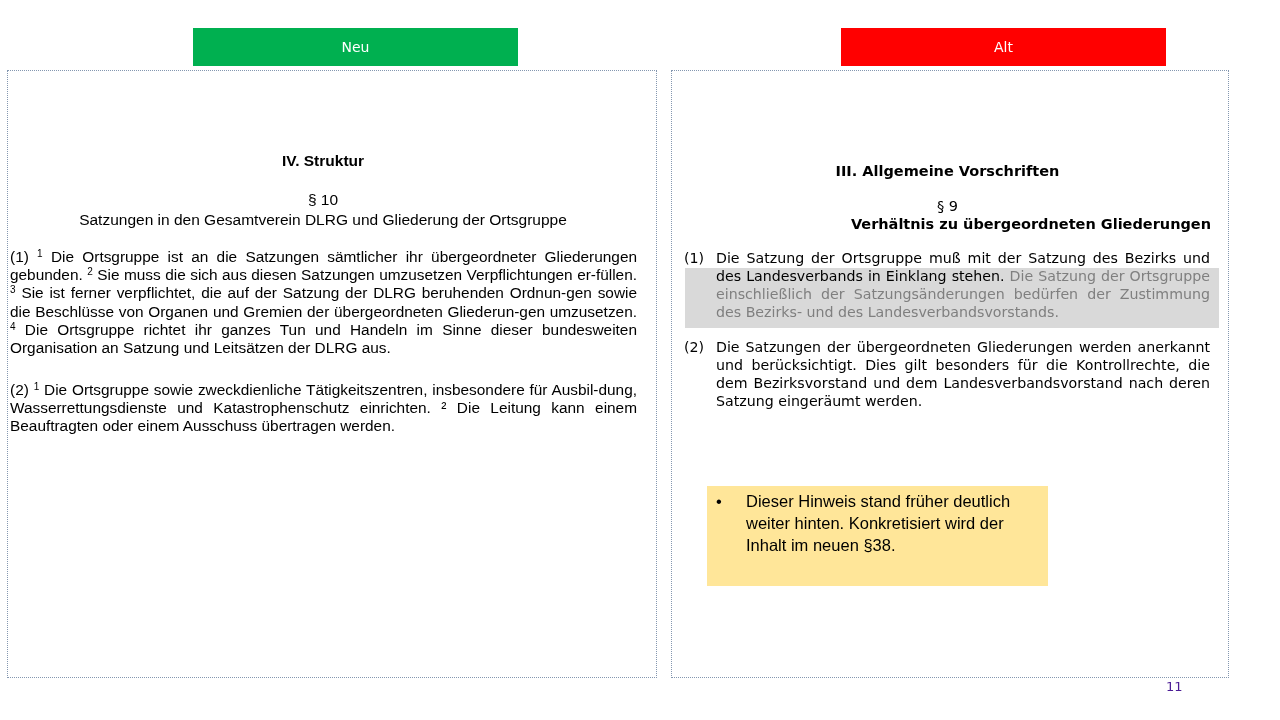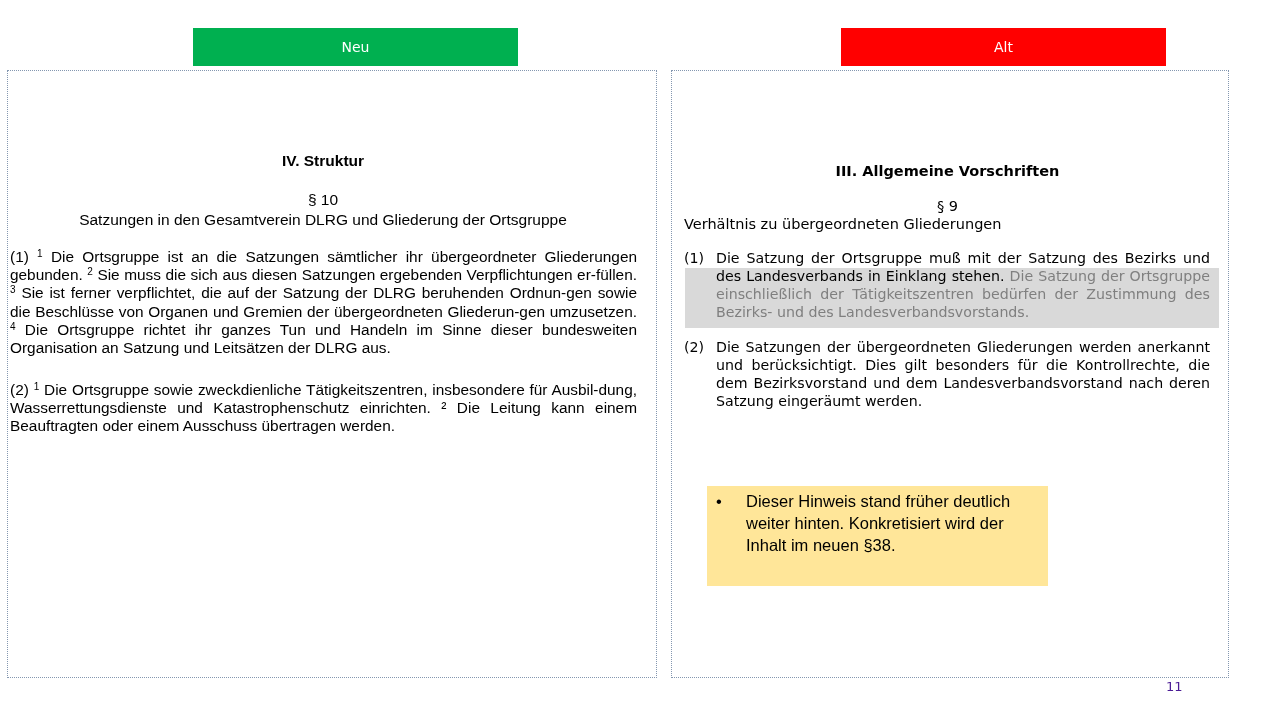"Verhältnis zu übergeordneten" .old-para-title { font-weight: none -> bold; text-align: left -> right }
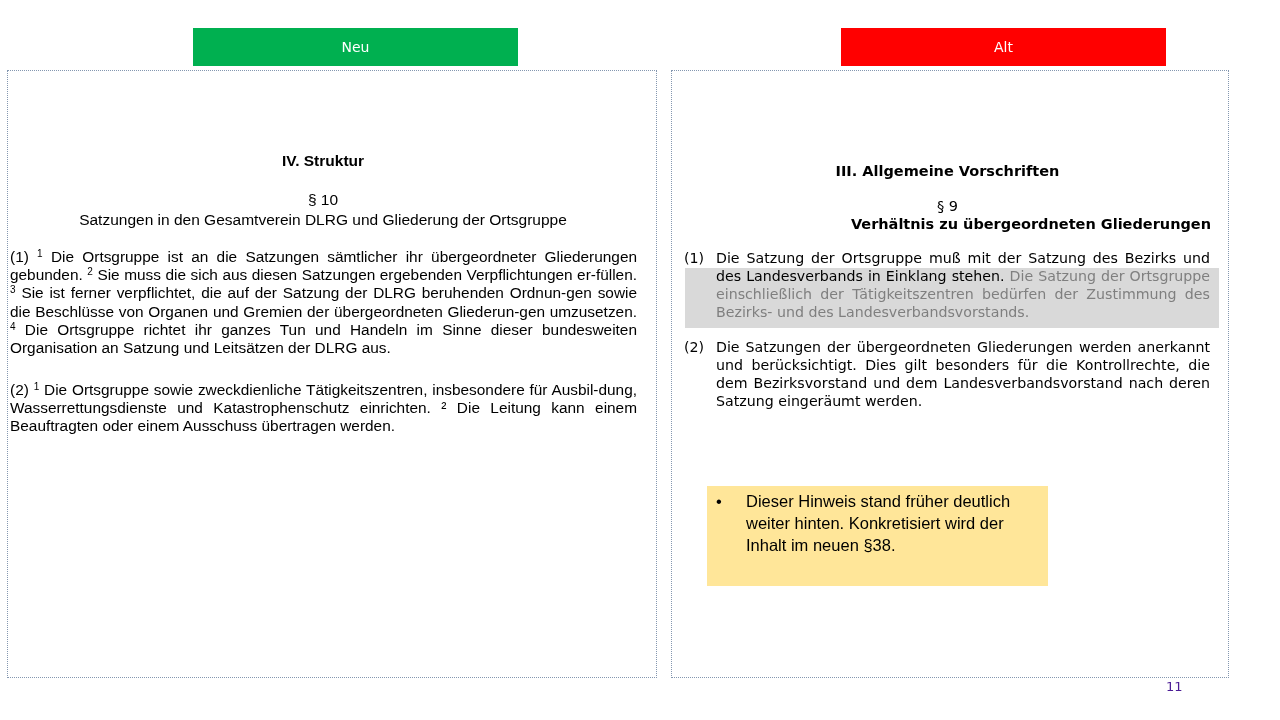"Sie muss die sich aus" span { text: ergebenden -> umzusetzen }
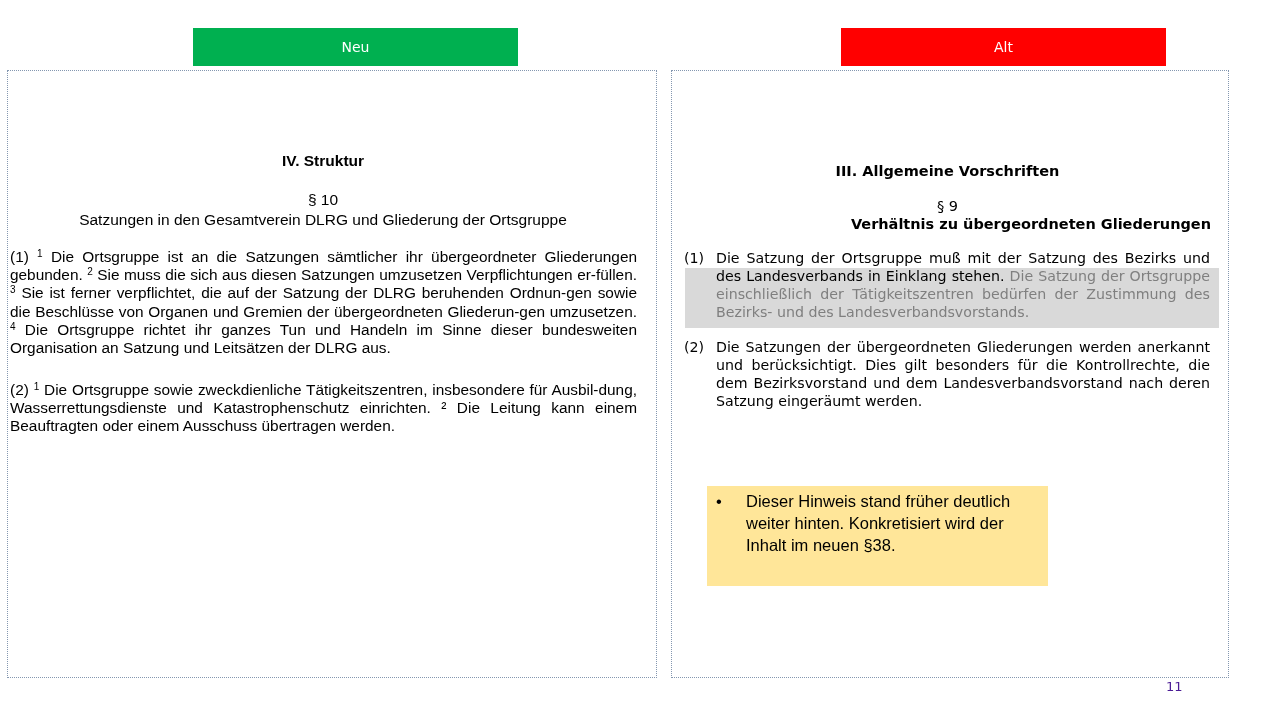"Die Satzung der Ortsgruppe" span.removed { text: Tätigkeitszentren -> Satzungsänderungen }
